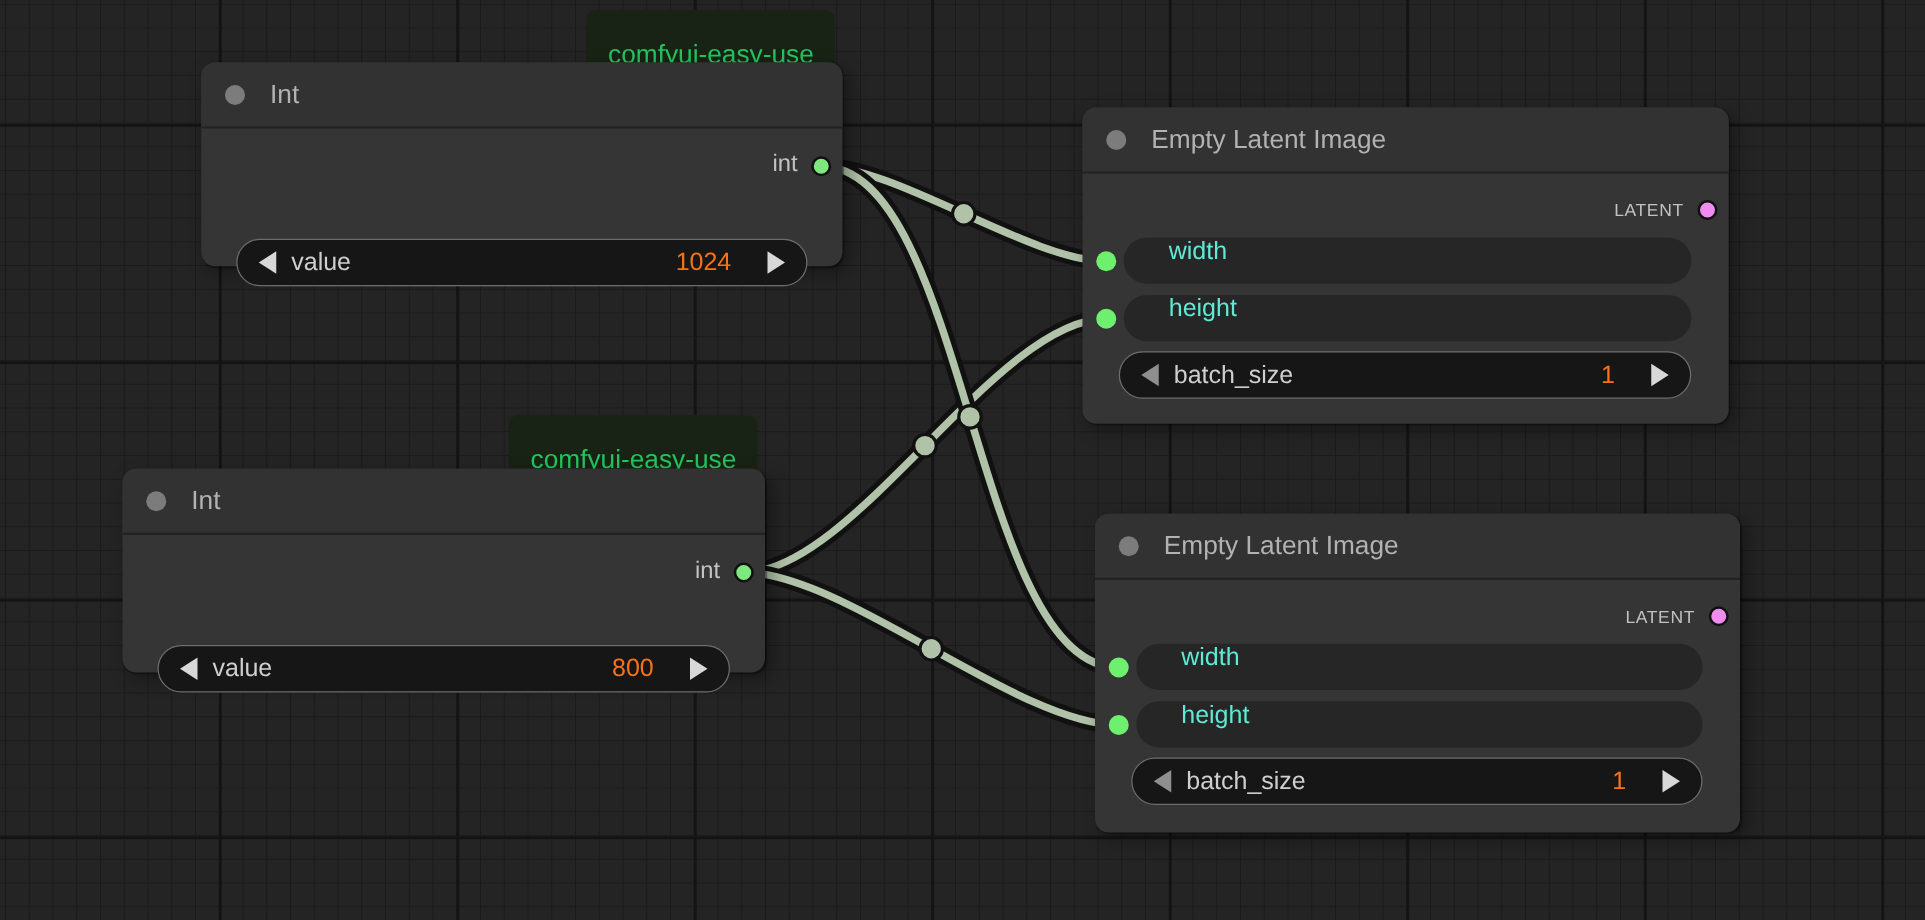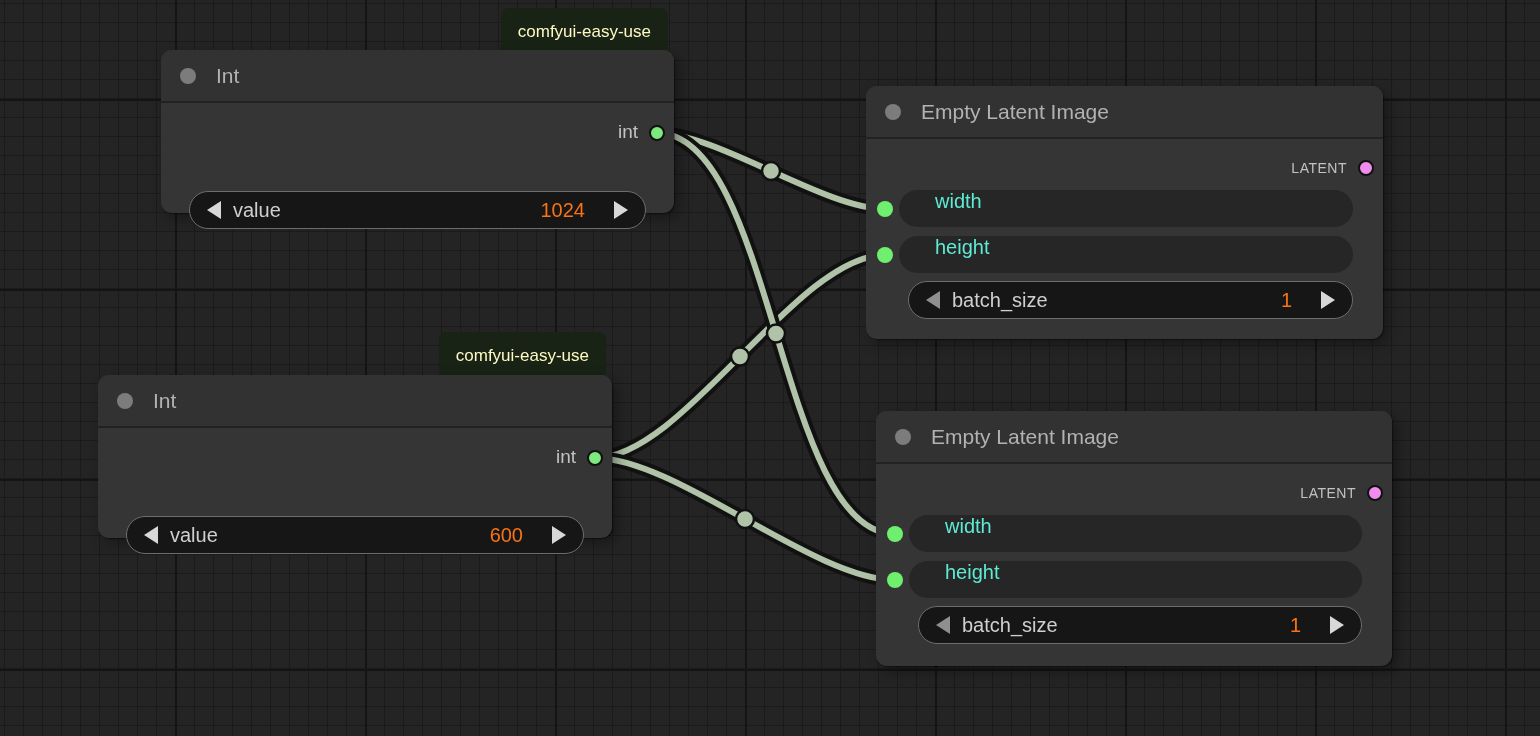"comfyui-easy-use" .badge { color: #fef9c3 -> #22c55e; font-size: 17px -> 21px; padding: 5px 17px -> 17px 17px }
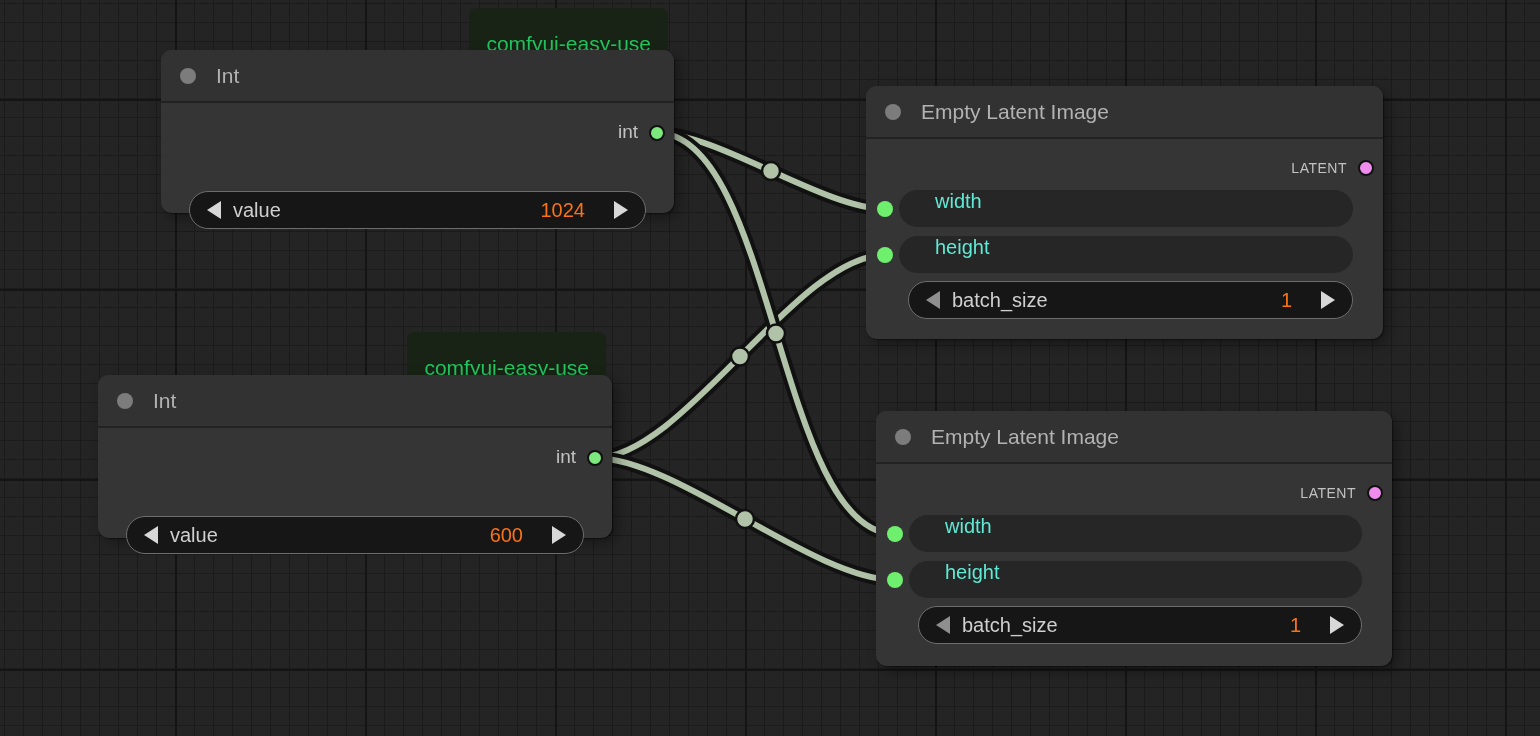"batch_size" .eli-node .widget { left: 42px -> 29px }
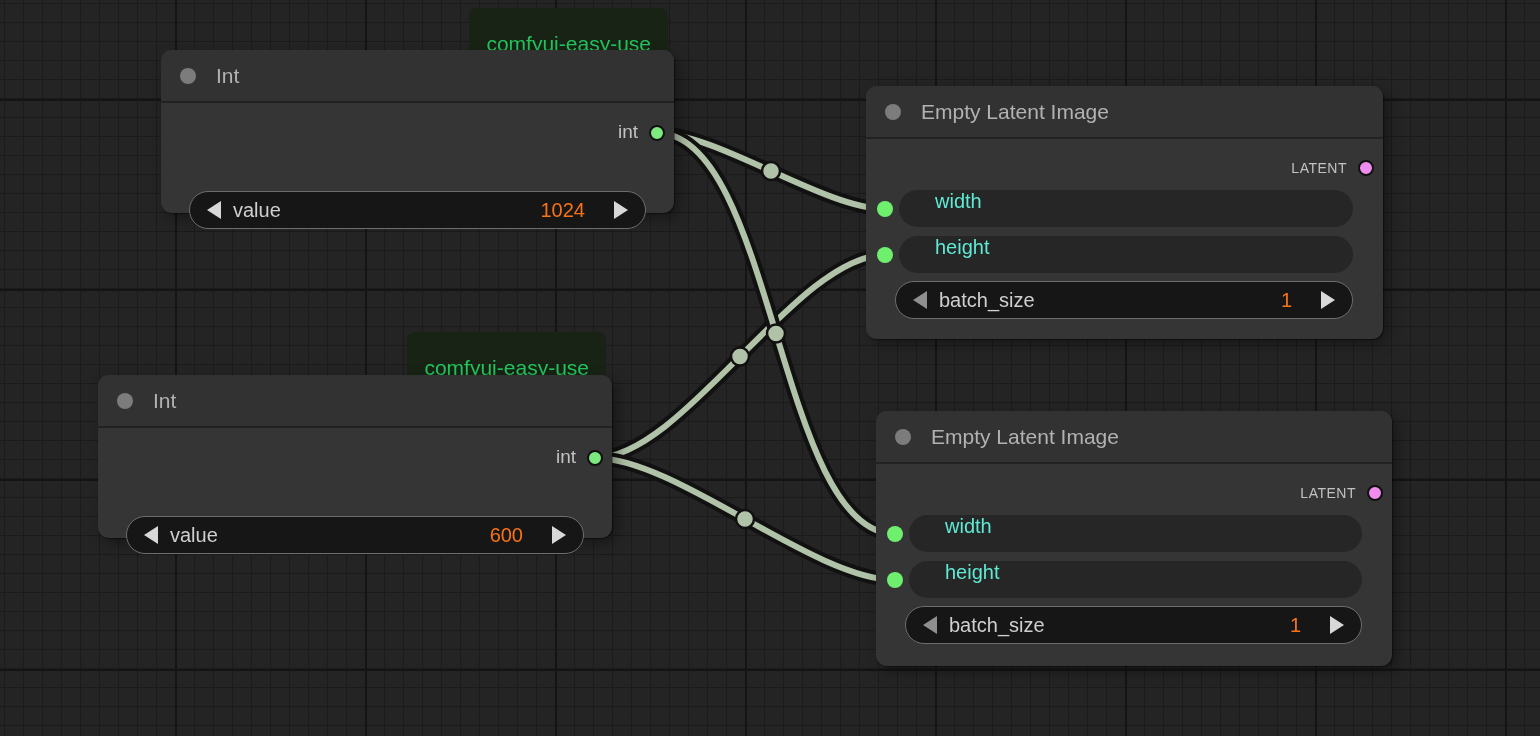"600" span.wvalue { text: 600 -> 800 }
